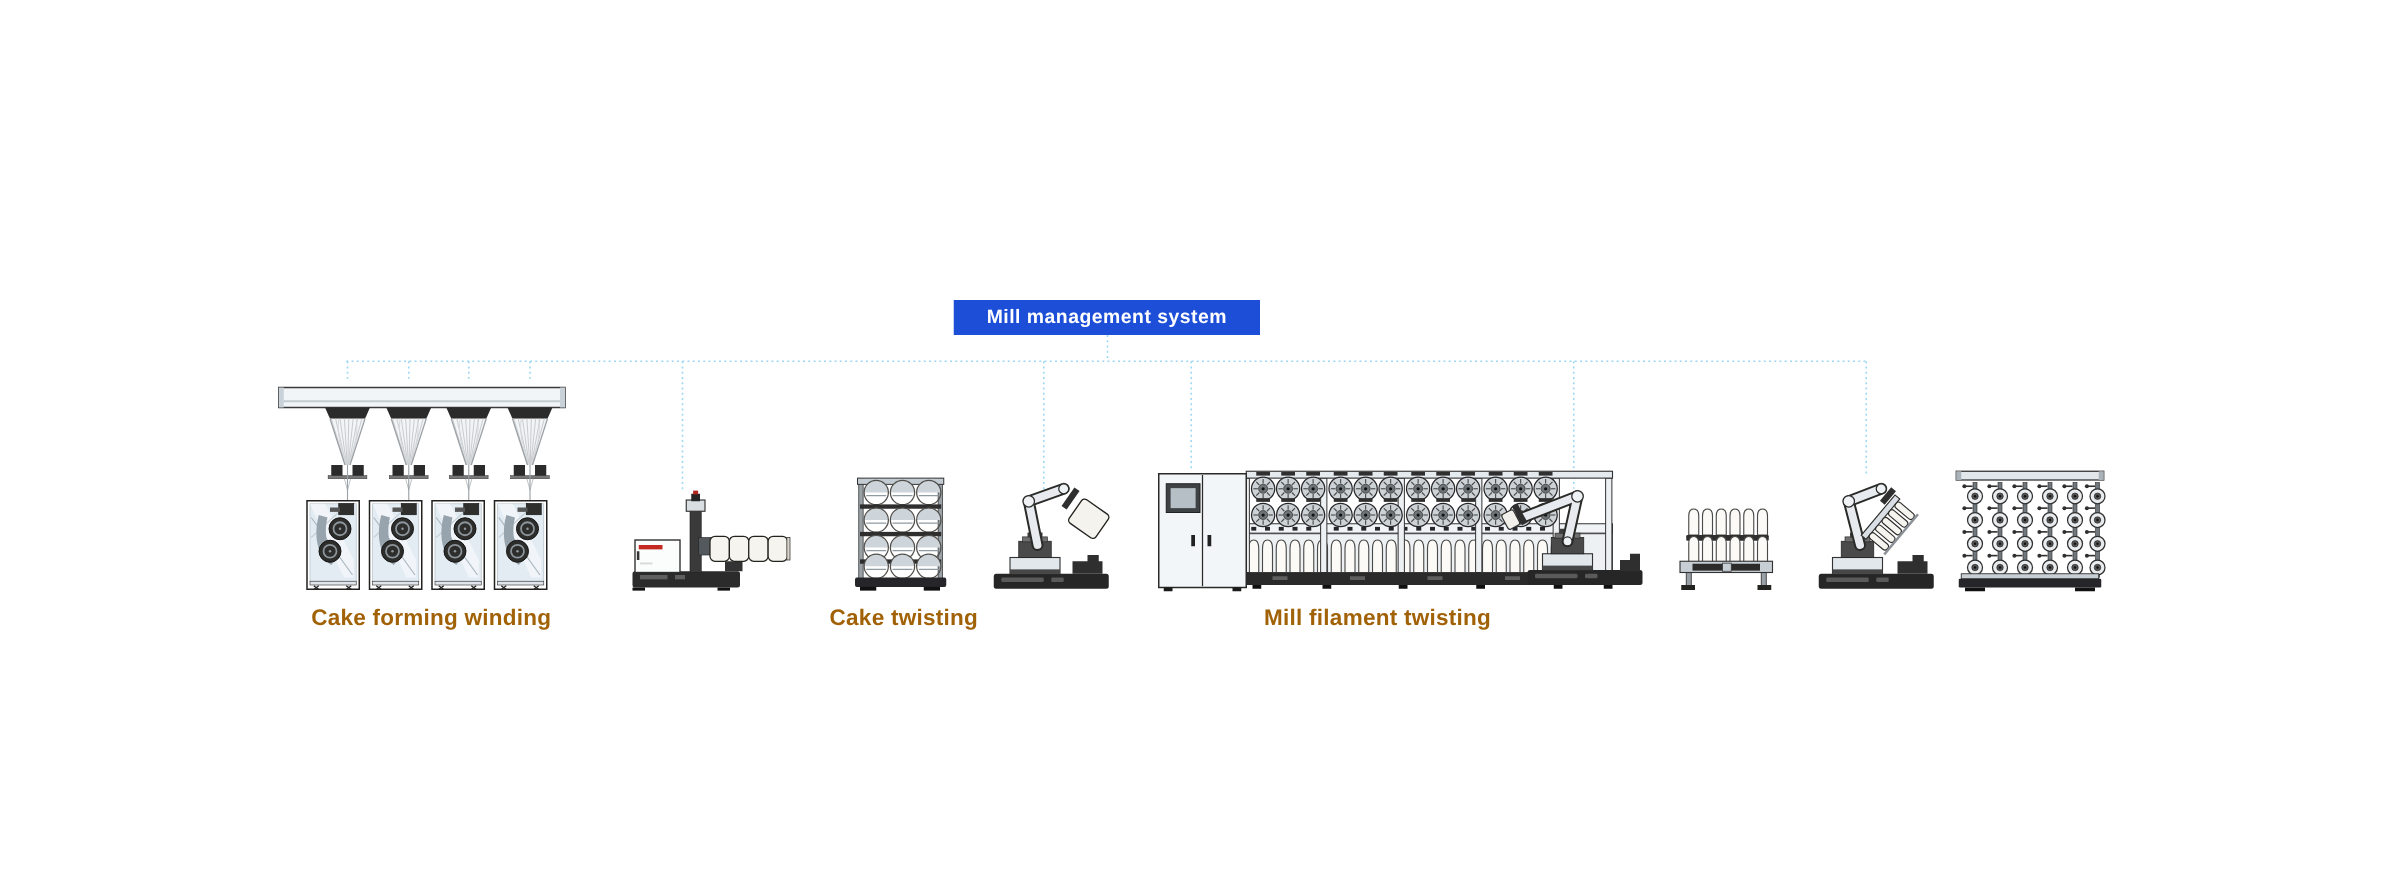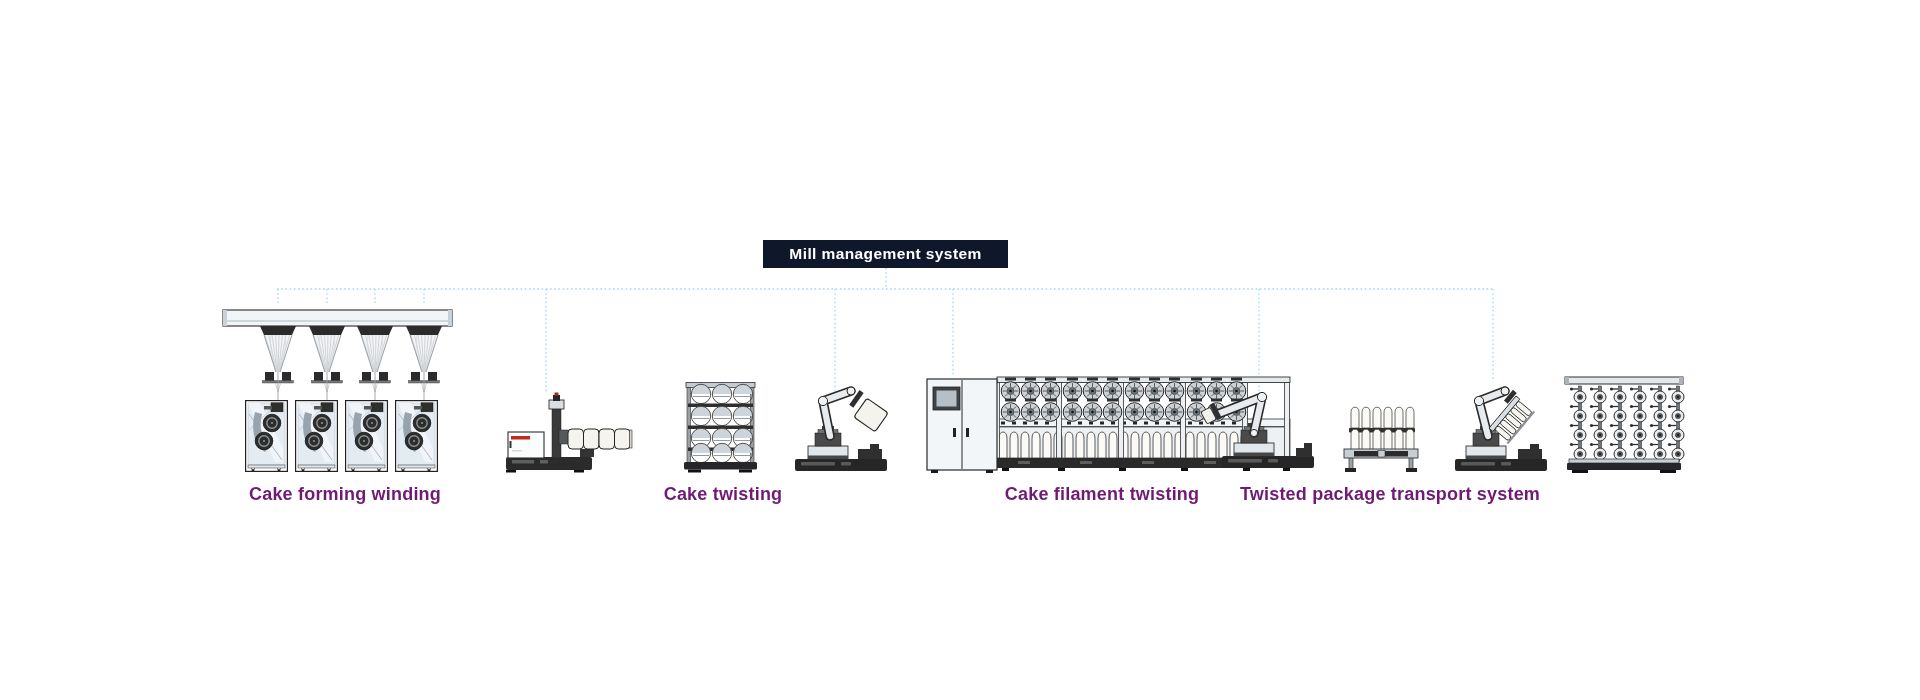"Mill management system" .mms { background: #0f172a -> #1d4ed8 }
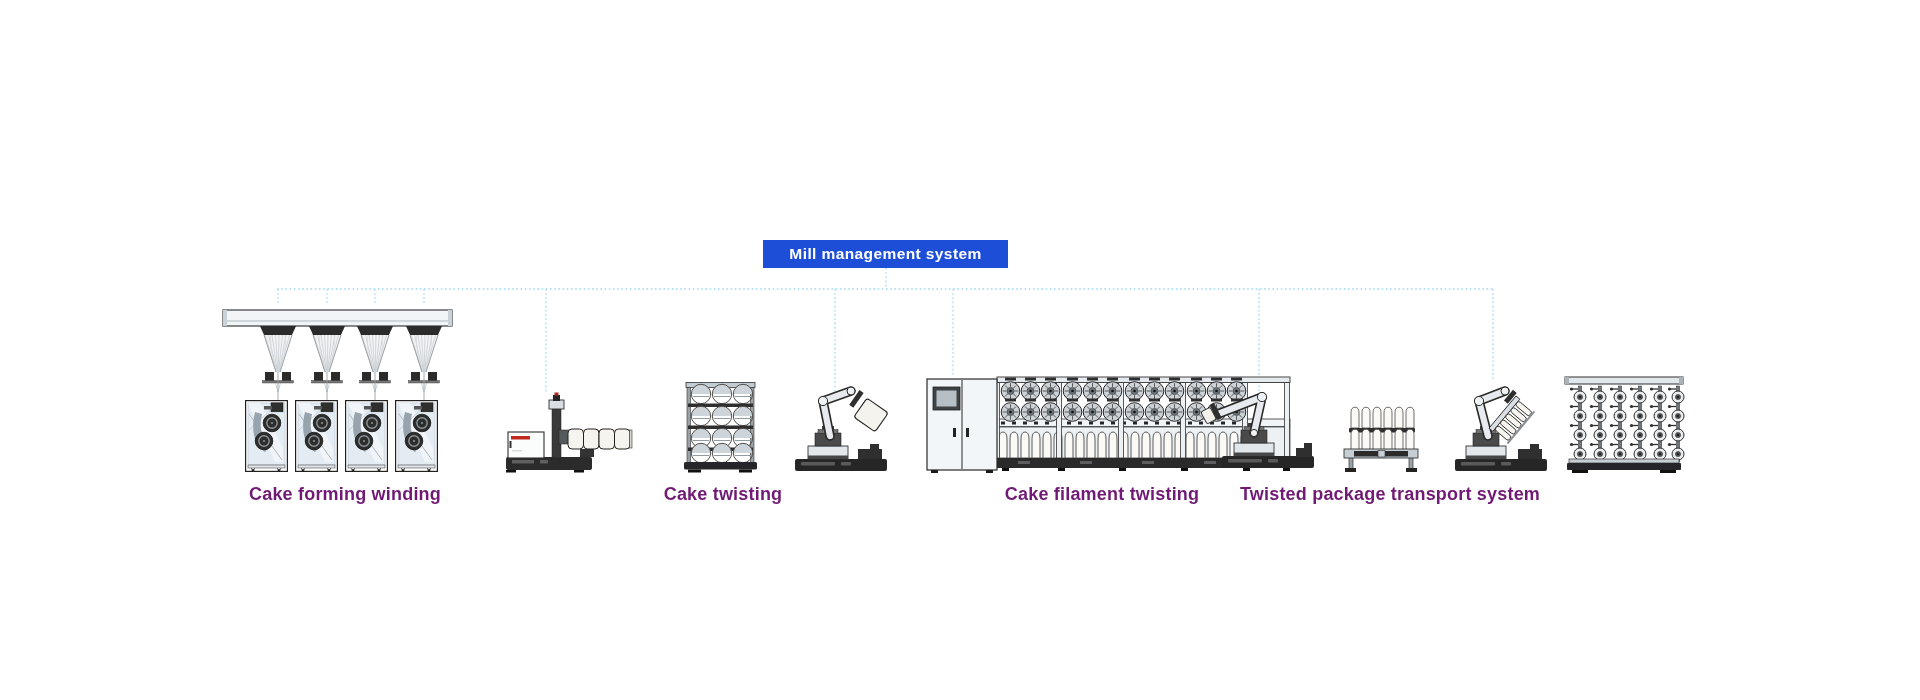"Cake forming winding" .caption { color: #701a75 -> #a16207 }
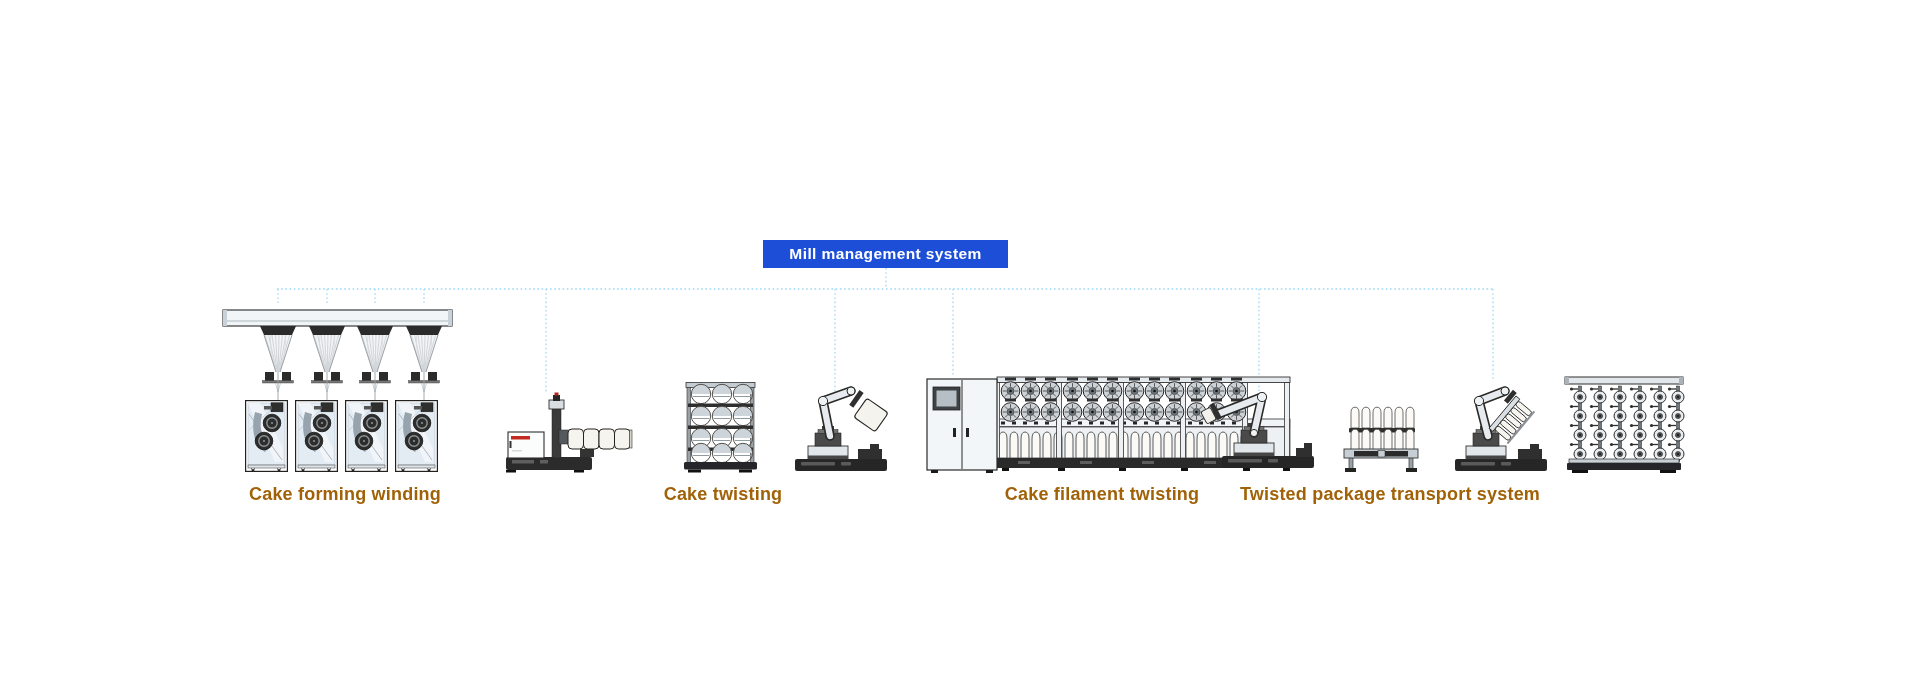"Cake filament twisting" div.caption { text: Cake -> Mill }
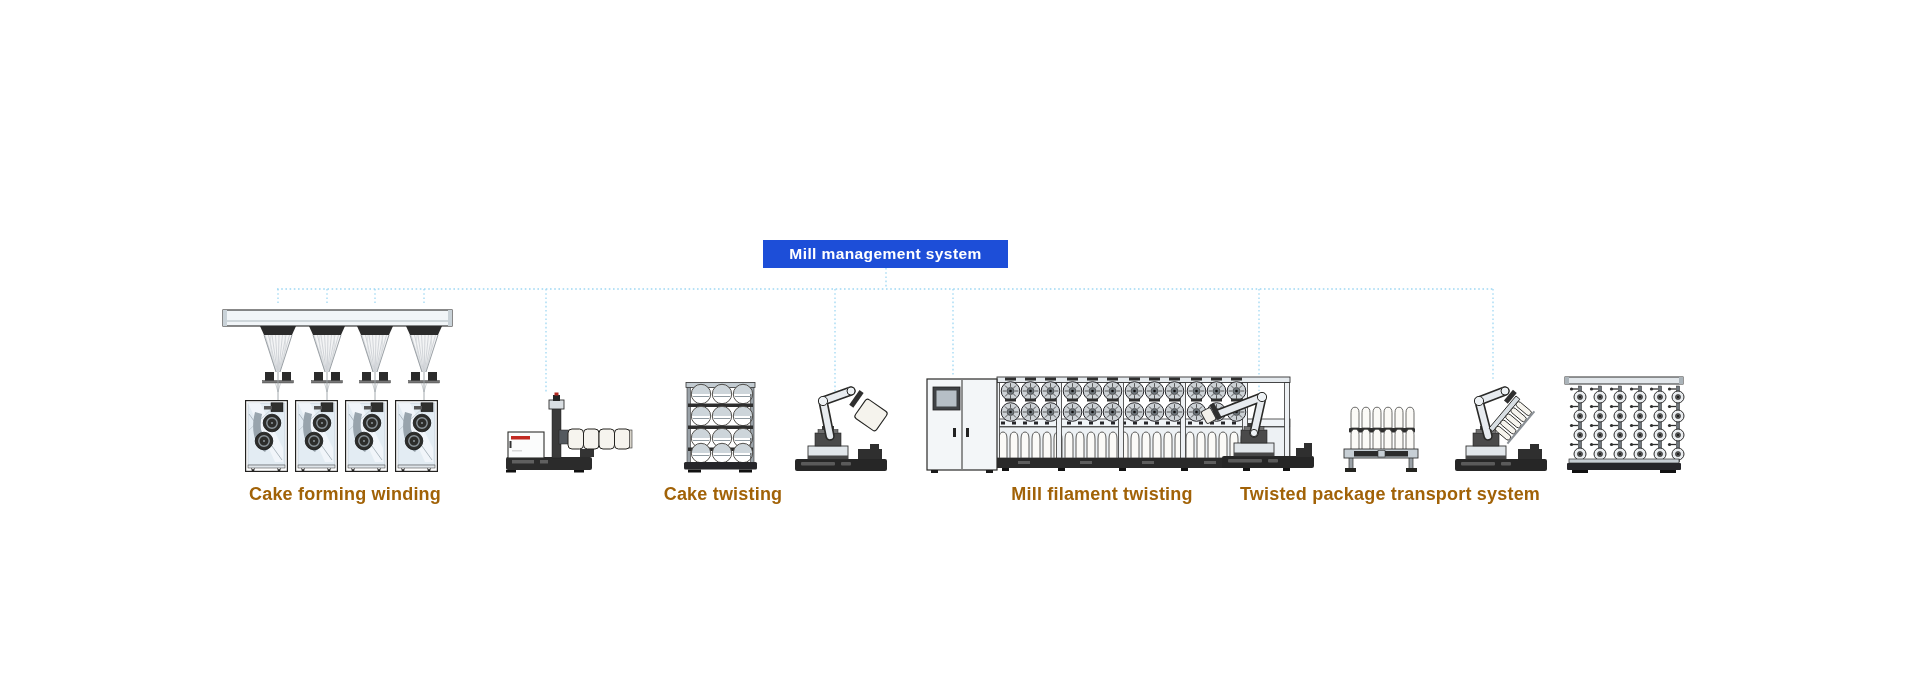"Twisted package transport system" div.caption { html: <div>Twisted package transport system</div> -> none }
